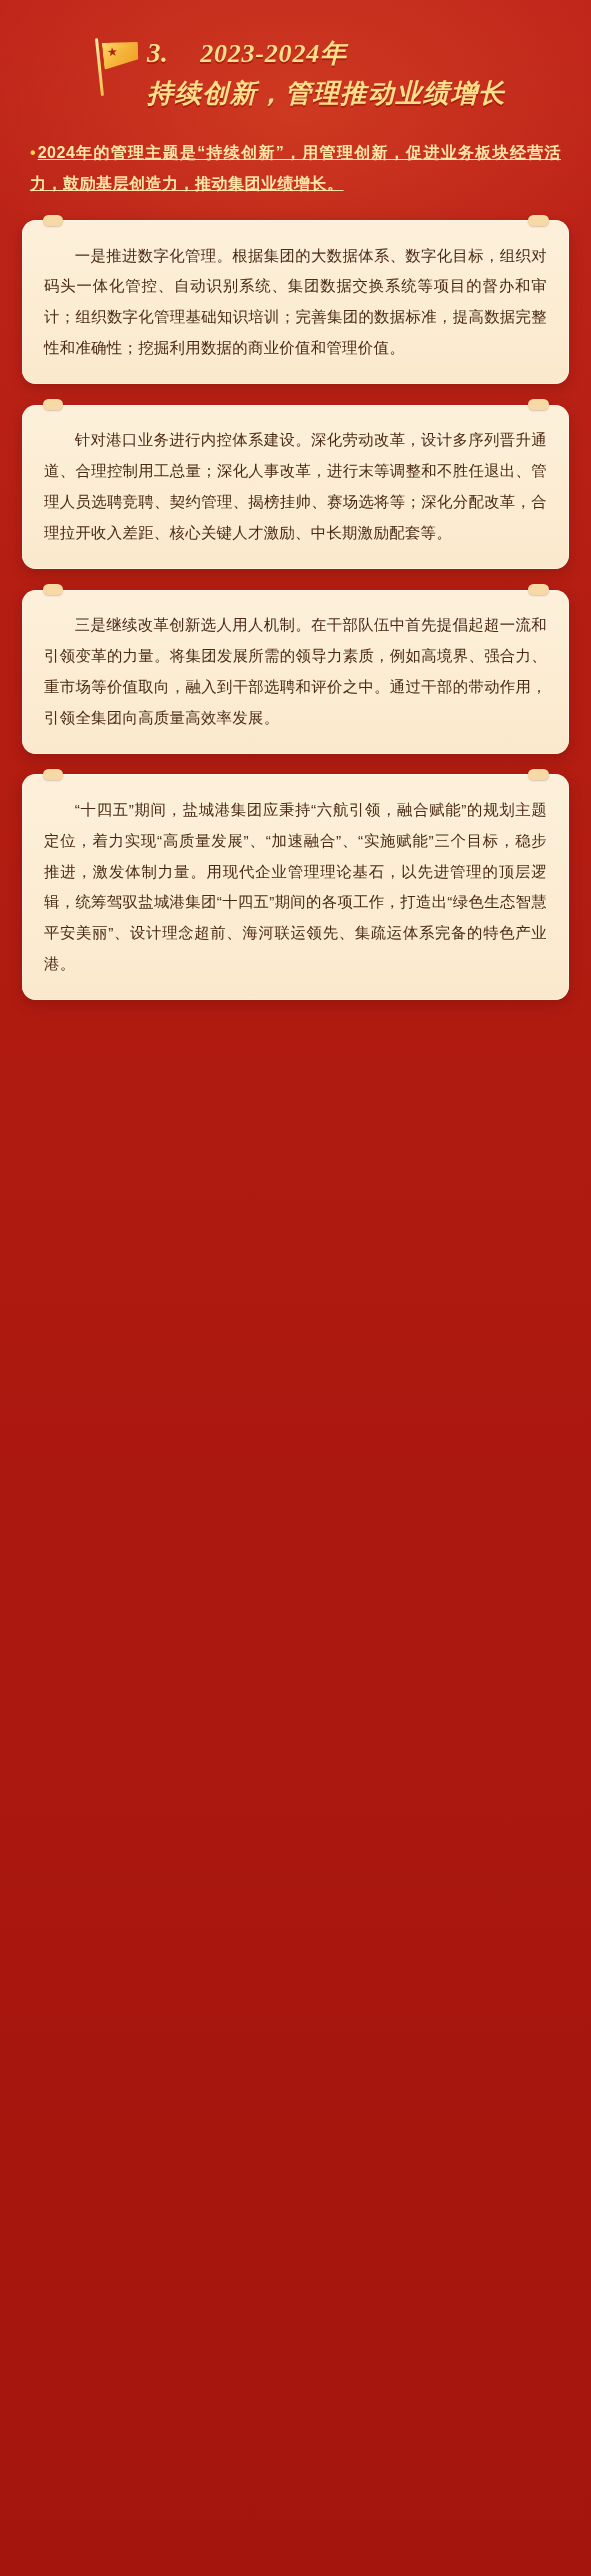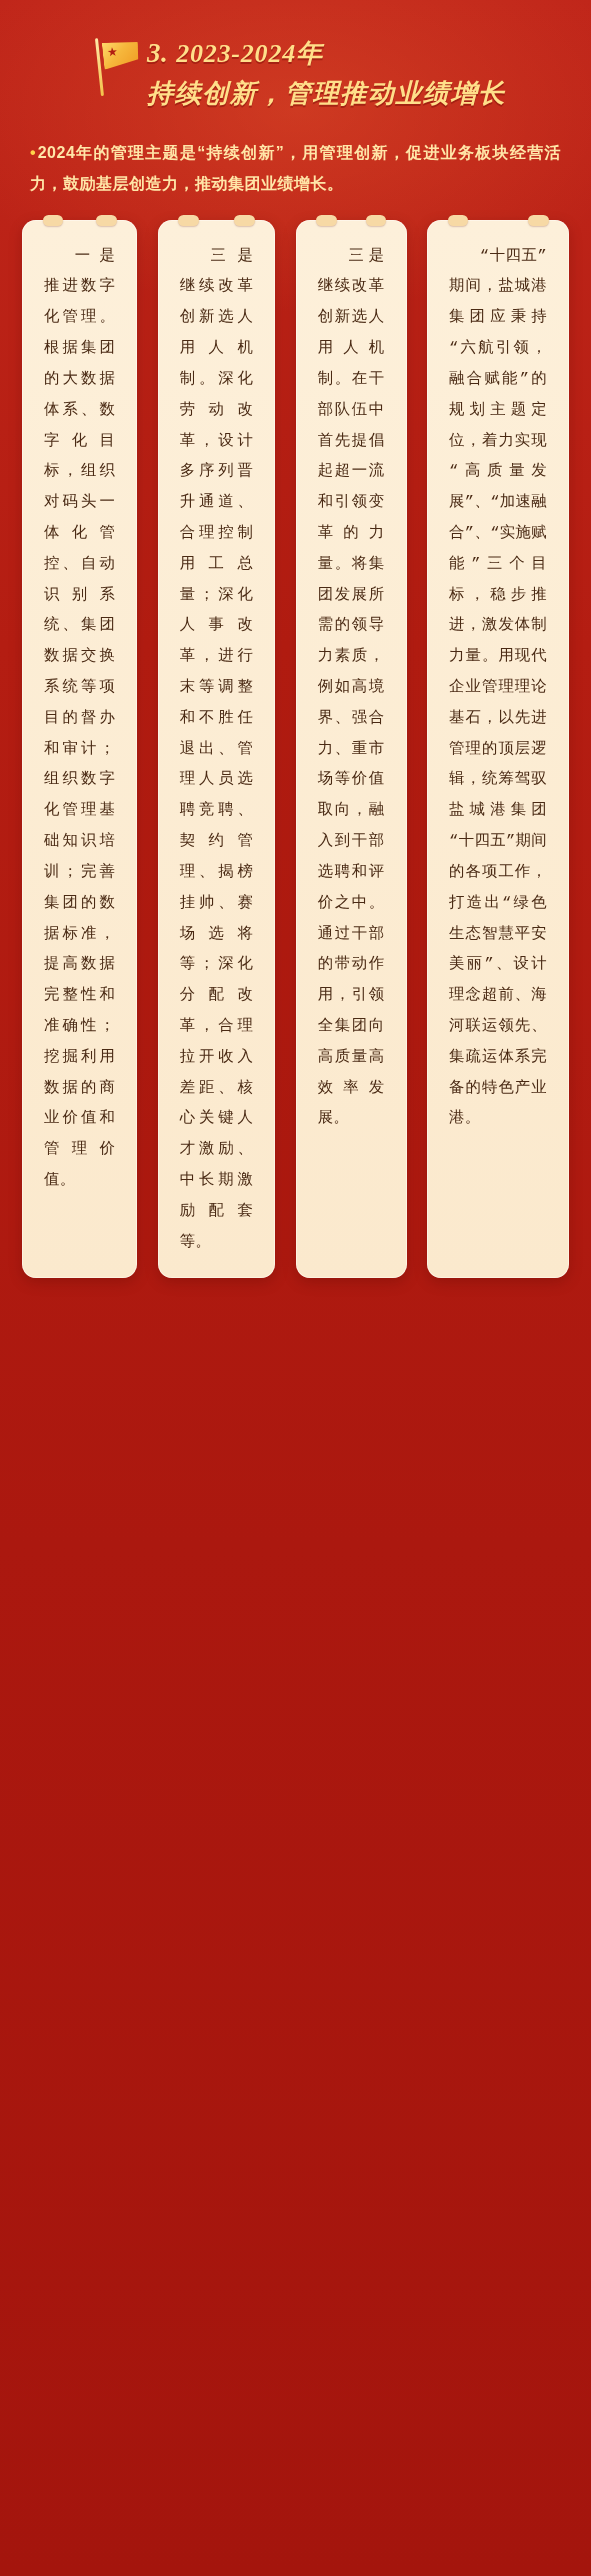"2023-2024年" .title-year { margin-left: none -> 24px }
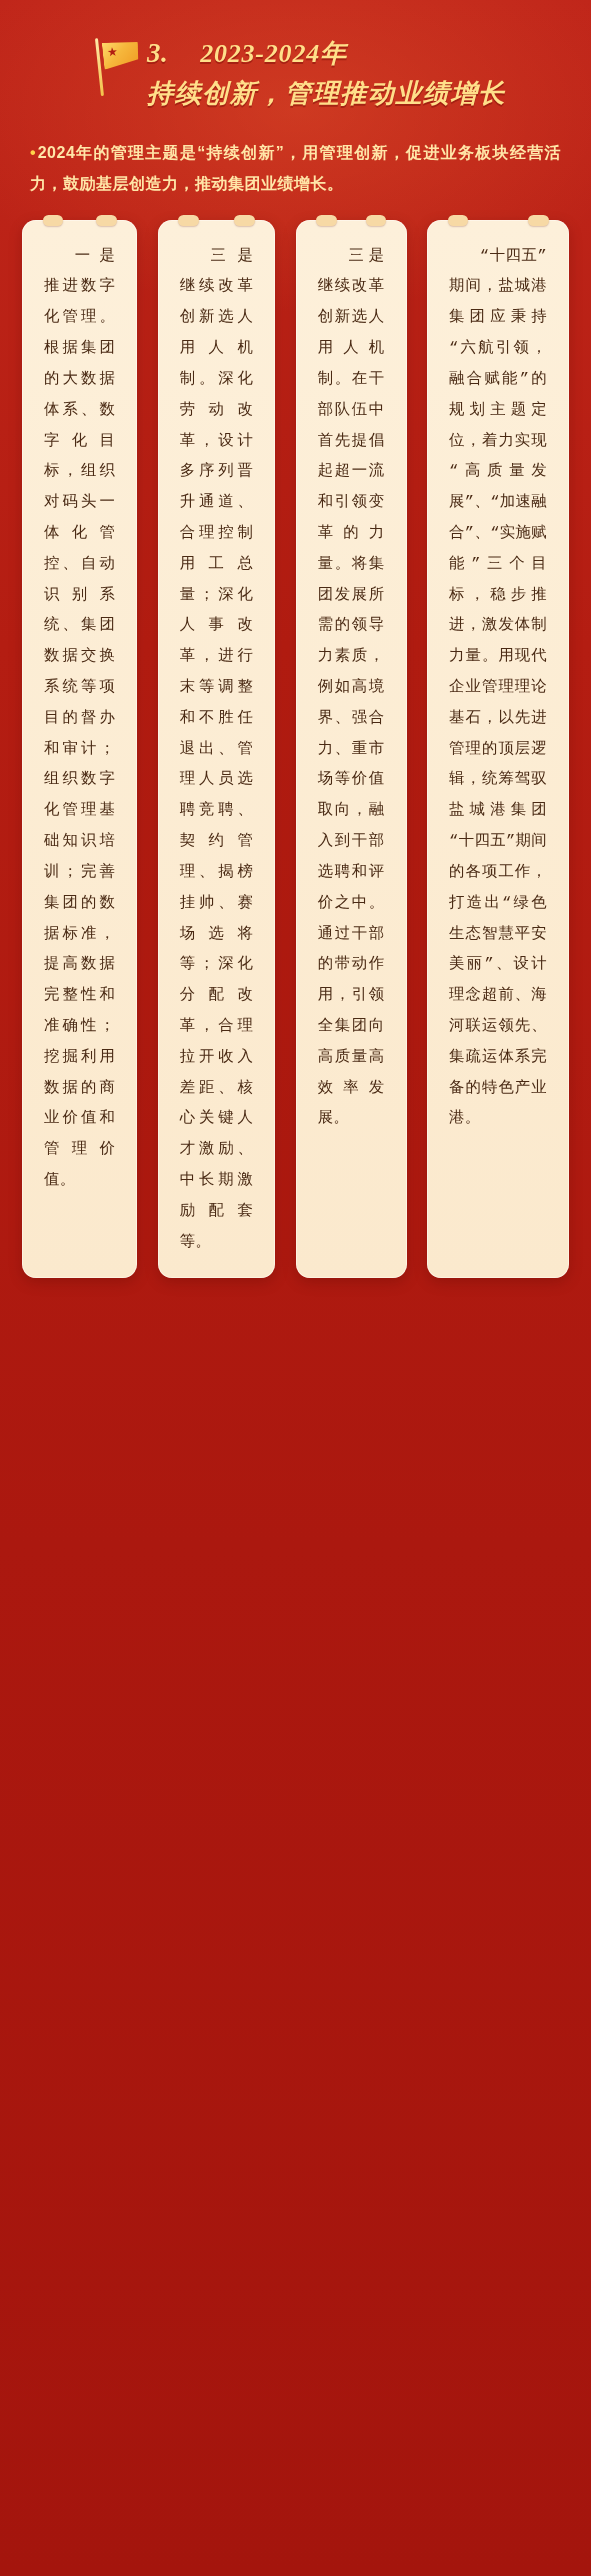"2024年的管理主题是“持续创新”，用管理创新，促进业务板块经营活力，鼓励基层创" .lead-text { text-decoration: none -> underline }
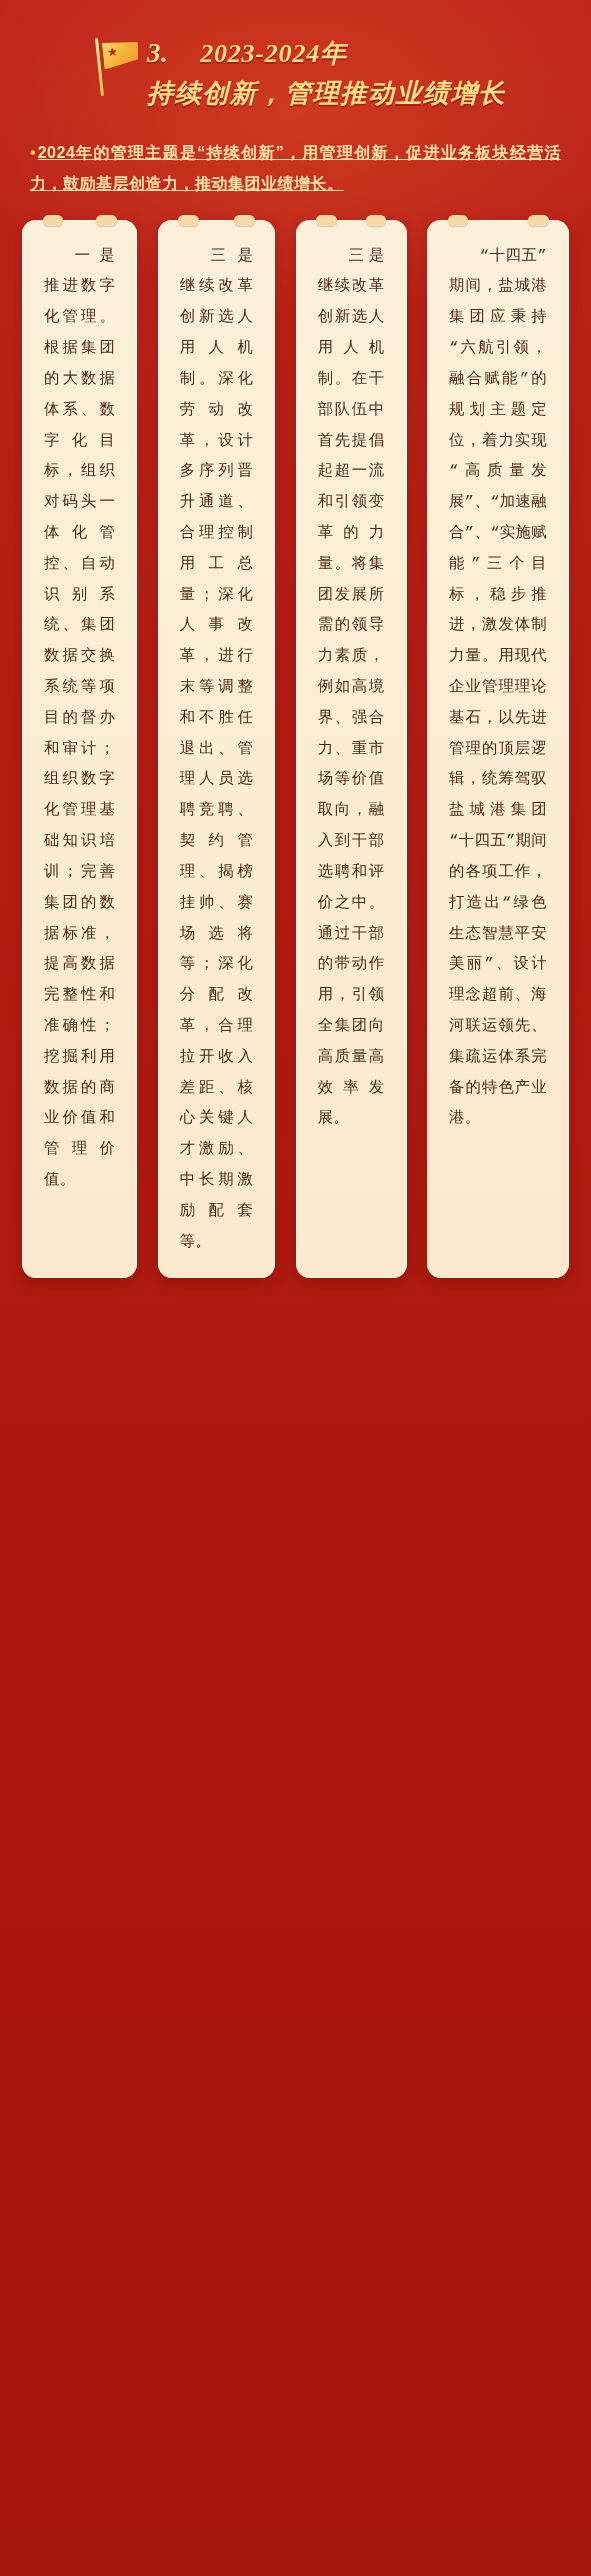"一是推进数字化管理。根据集团的大数据体系、数字化目标，组织对码头一体化管控、自动" .cards { flex-direction: row -> column; font-family: Liberation Mono, monospace -> none }
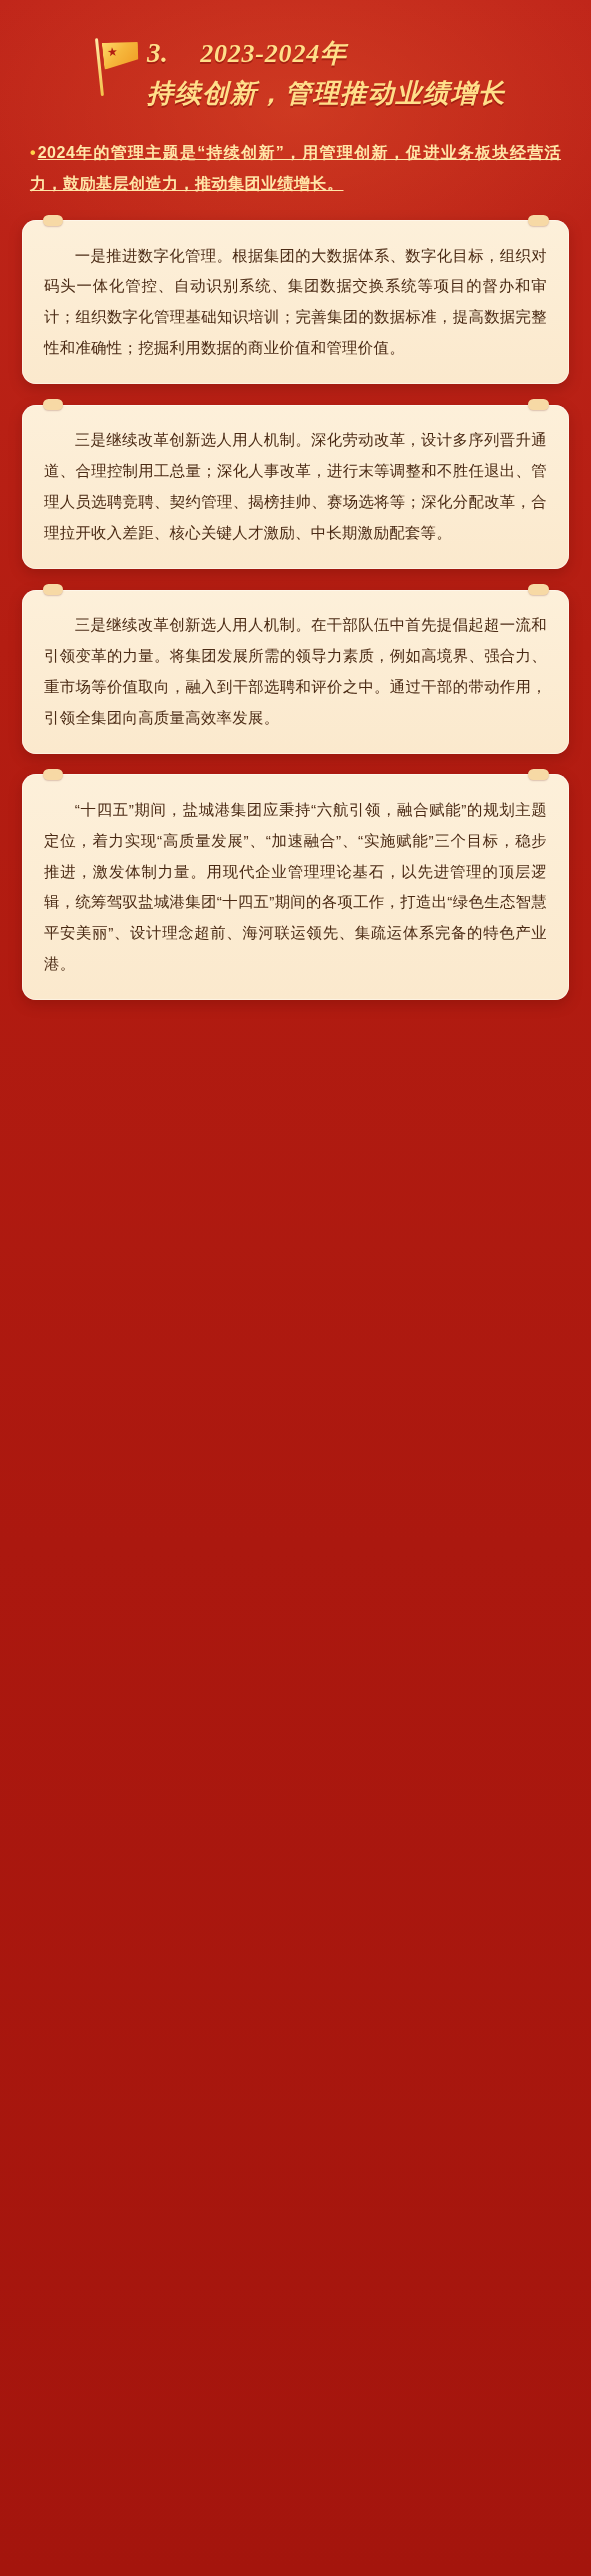"三是继续改革创新选人用人机制。深化劳动改革，设计多序列晋升通道、合理控制用工总量" p { text: 三是继续改革创新选人用人机制 -> 针对港口业务进行内控体系建设 }
